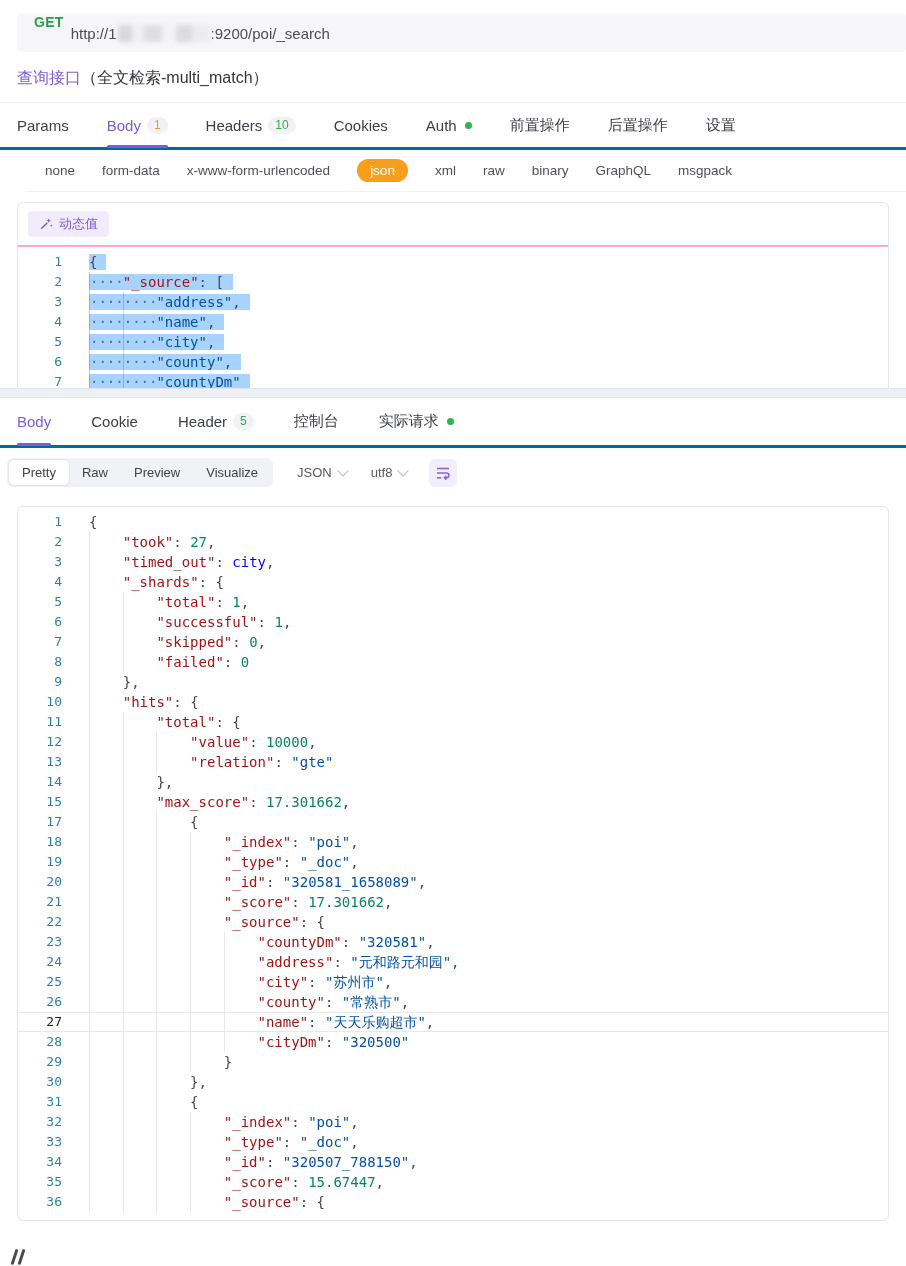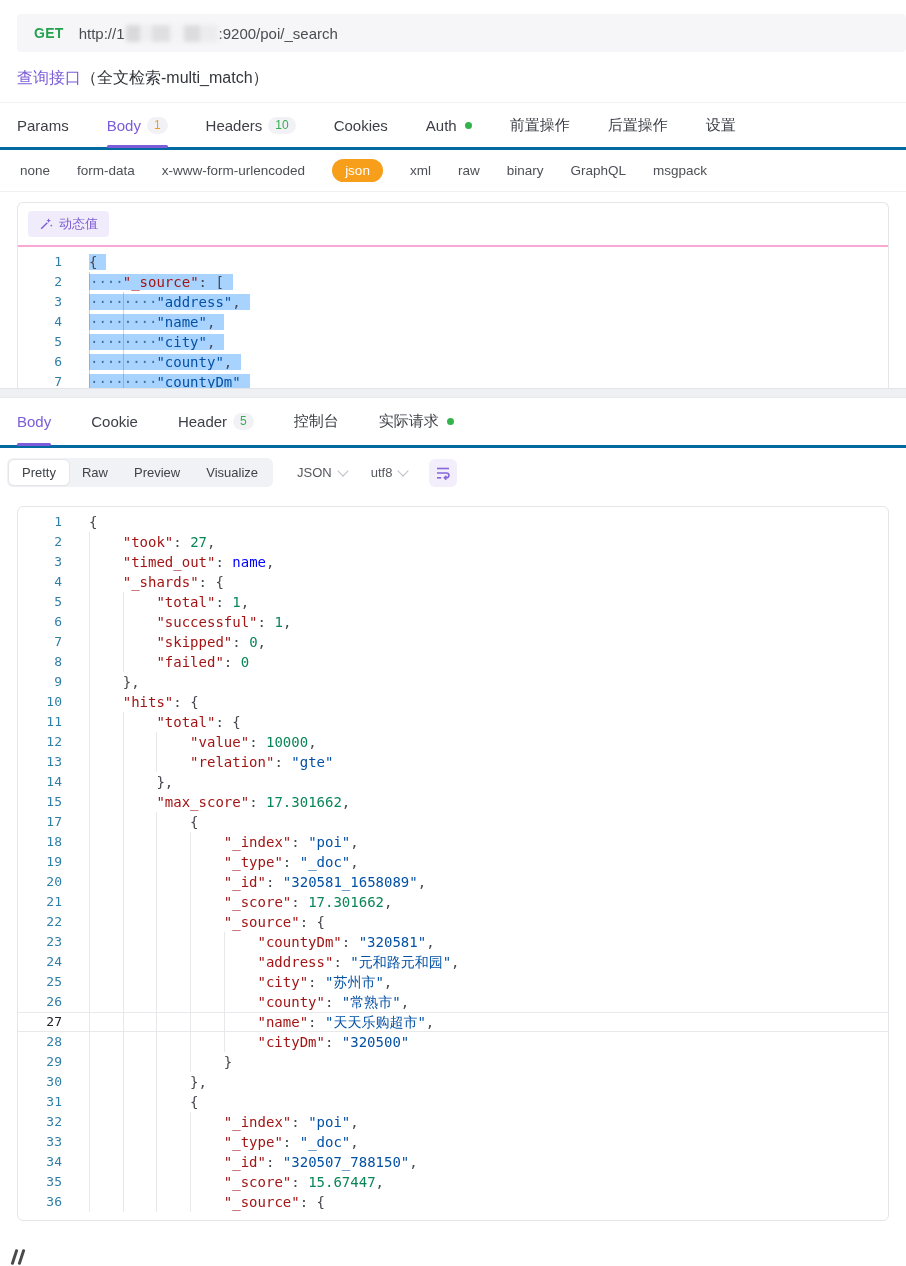"GET" .urlbar { align-items: center -> none; gap: 15px -> 7px }
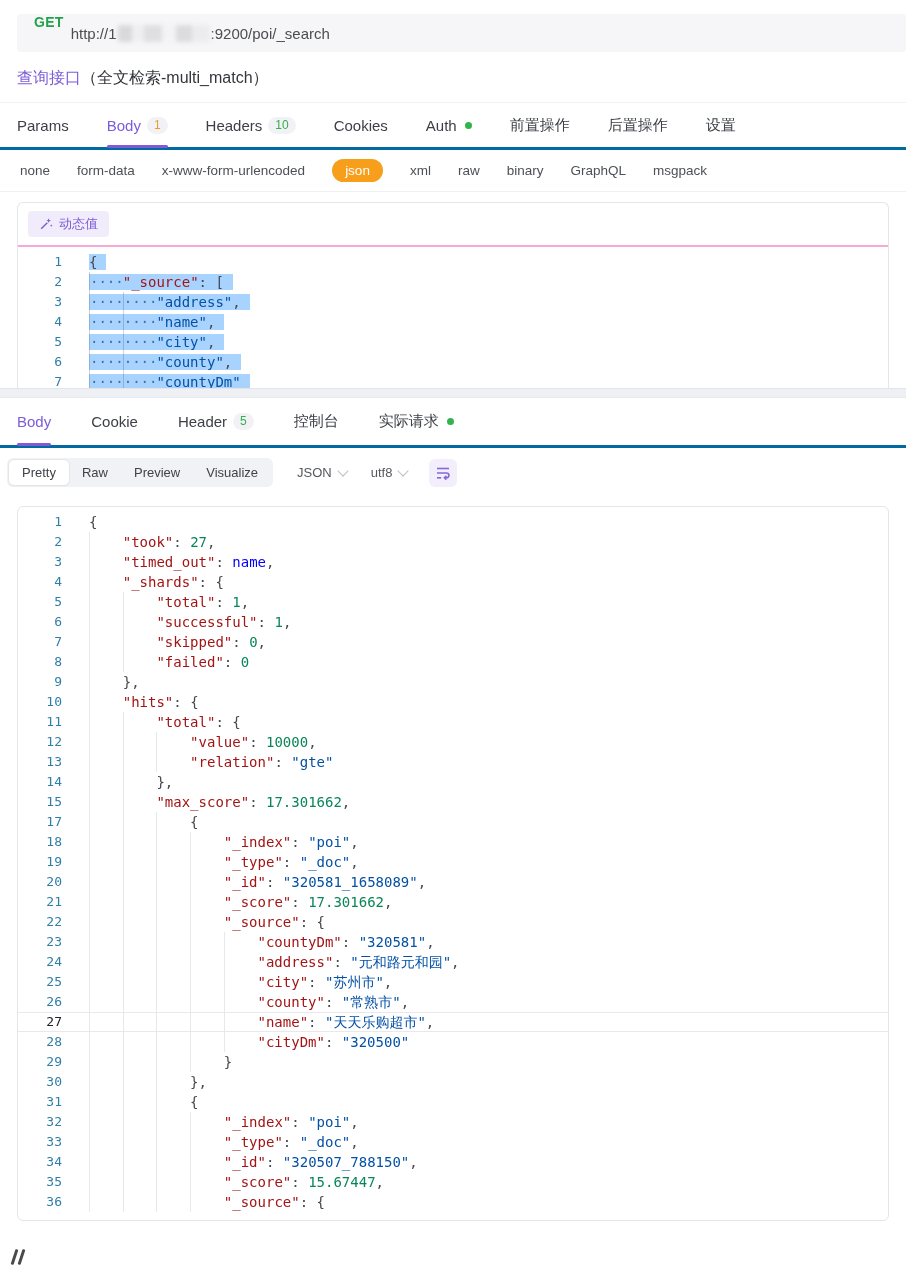"none" .btypes { margin-left: none -> 25px }
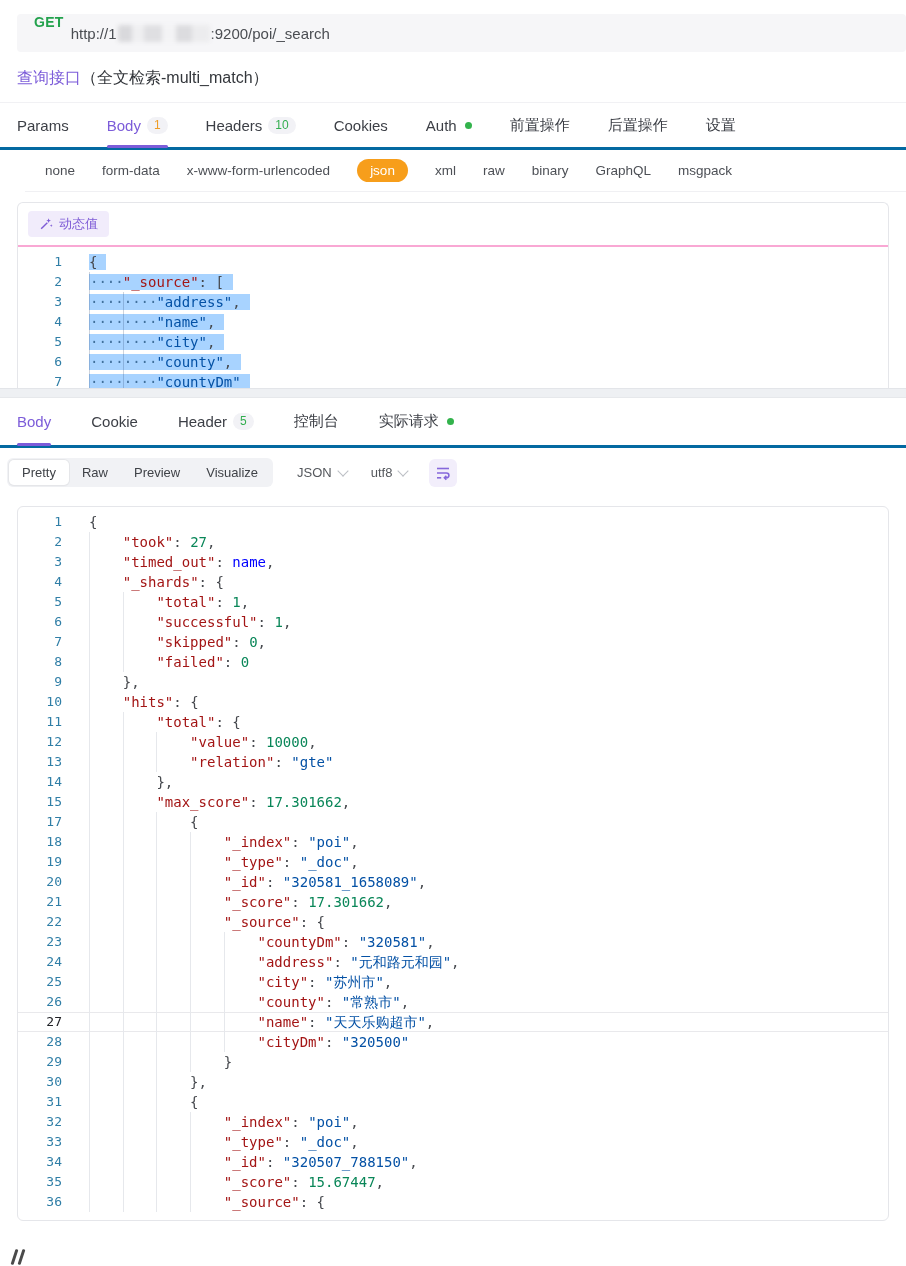"name" span.tk-kw { text: name -> city }
